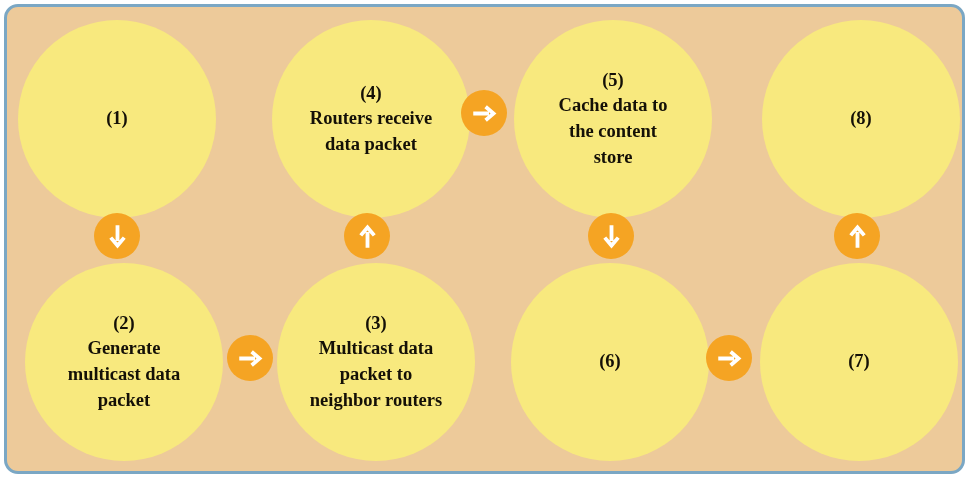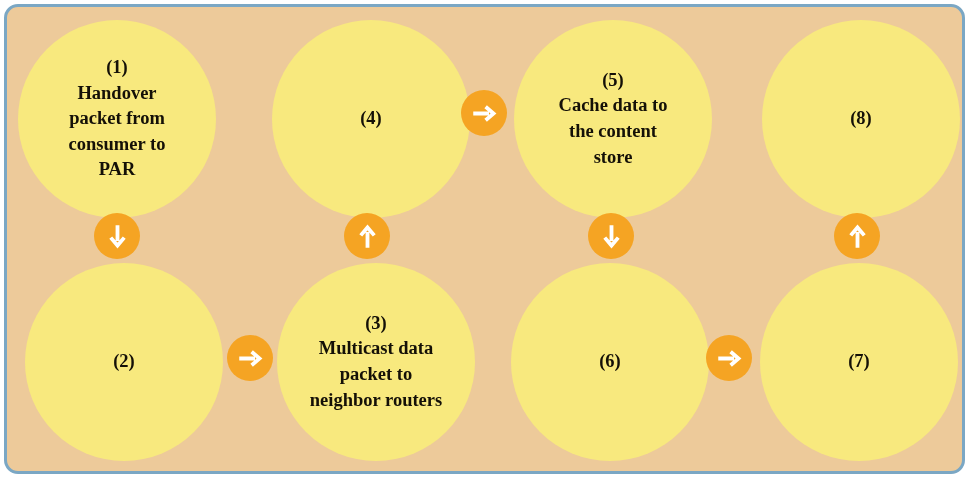"Handover" span.lbl { html: <span>Handover packet from consumer to PAR</span> -> none }
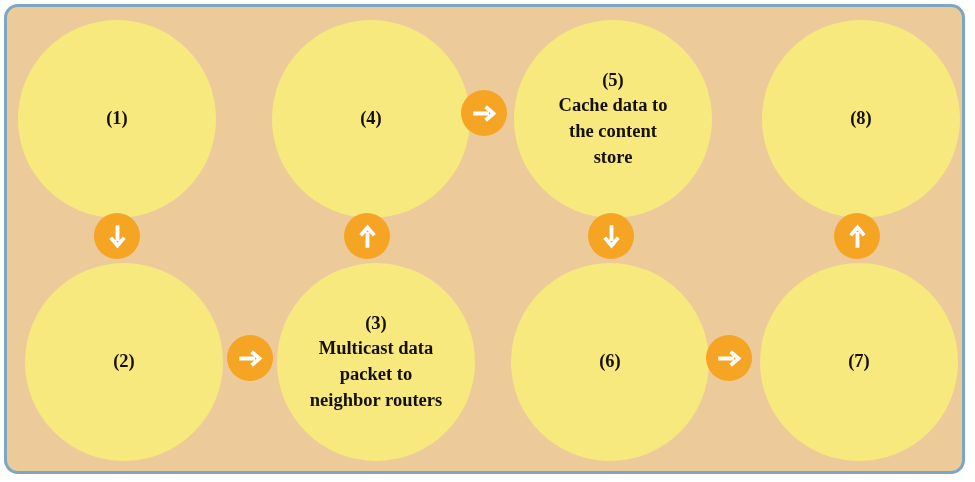"Routers receive" span.lbl { html: none -> <span>Routers receive data packet</span> }
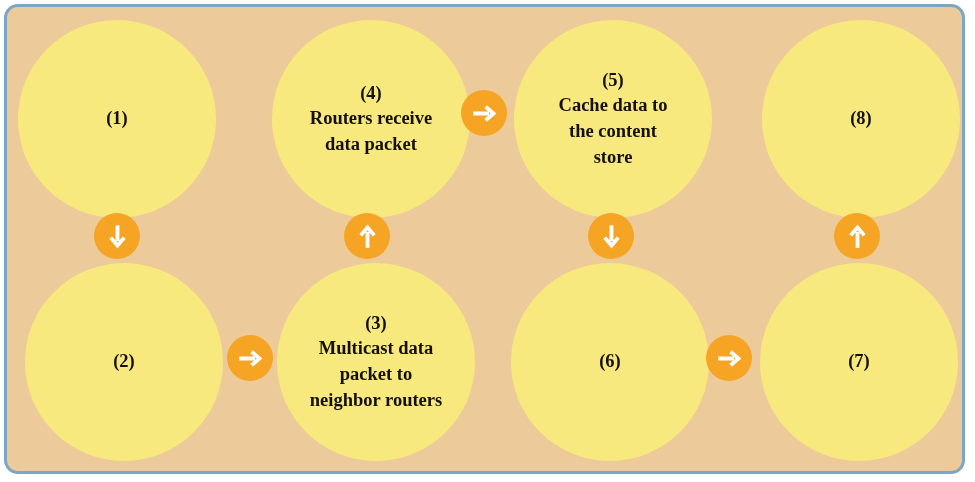"Generate" span.lbl { html: none -> <span>Generate multicast data packet</span> }
